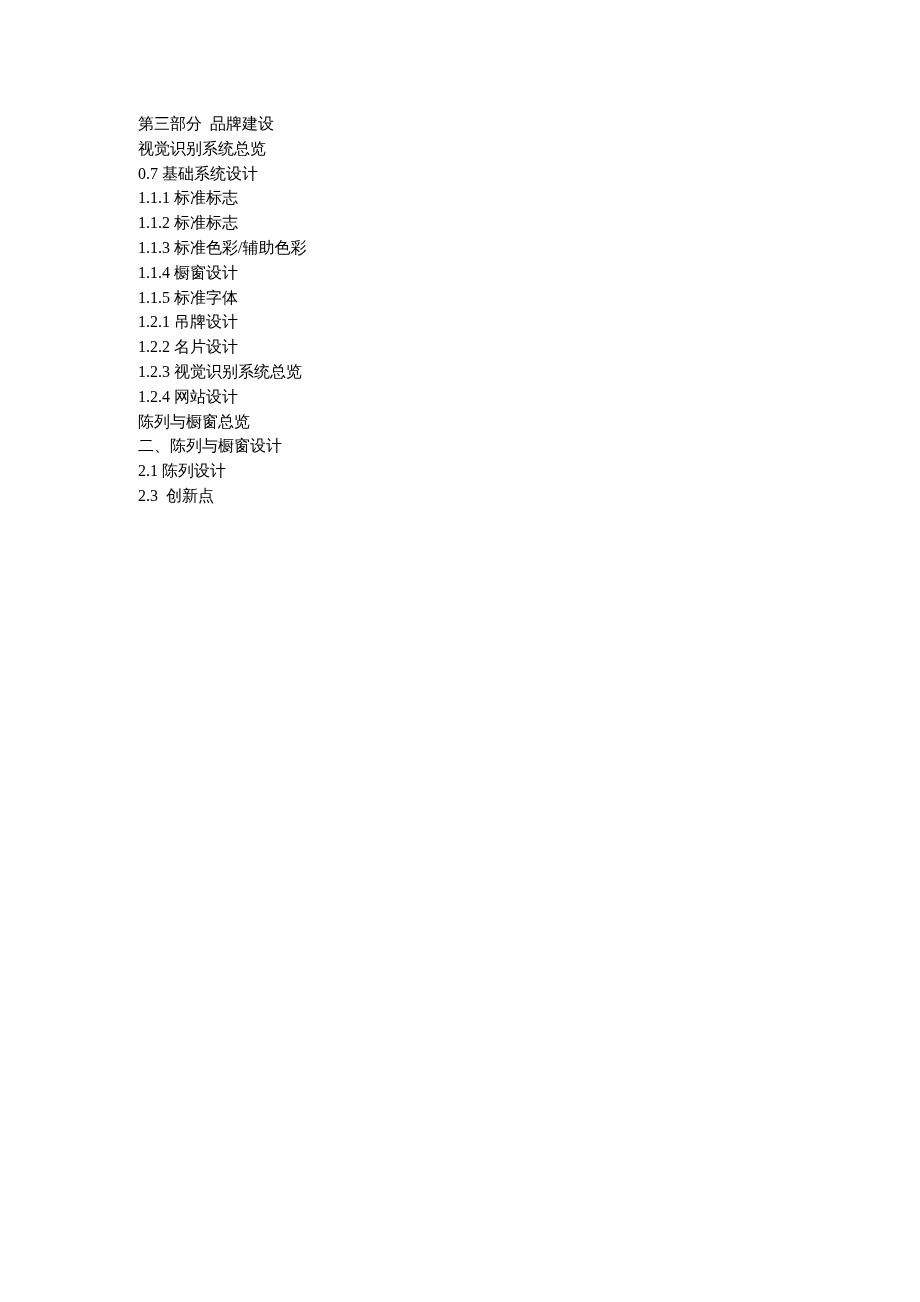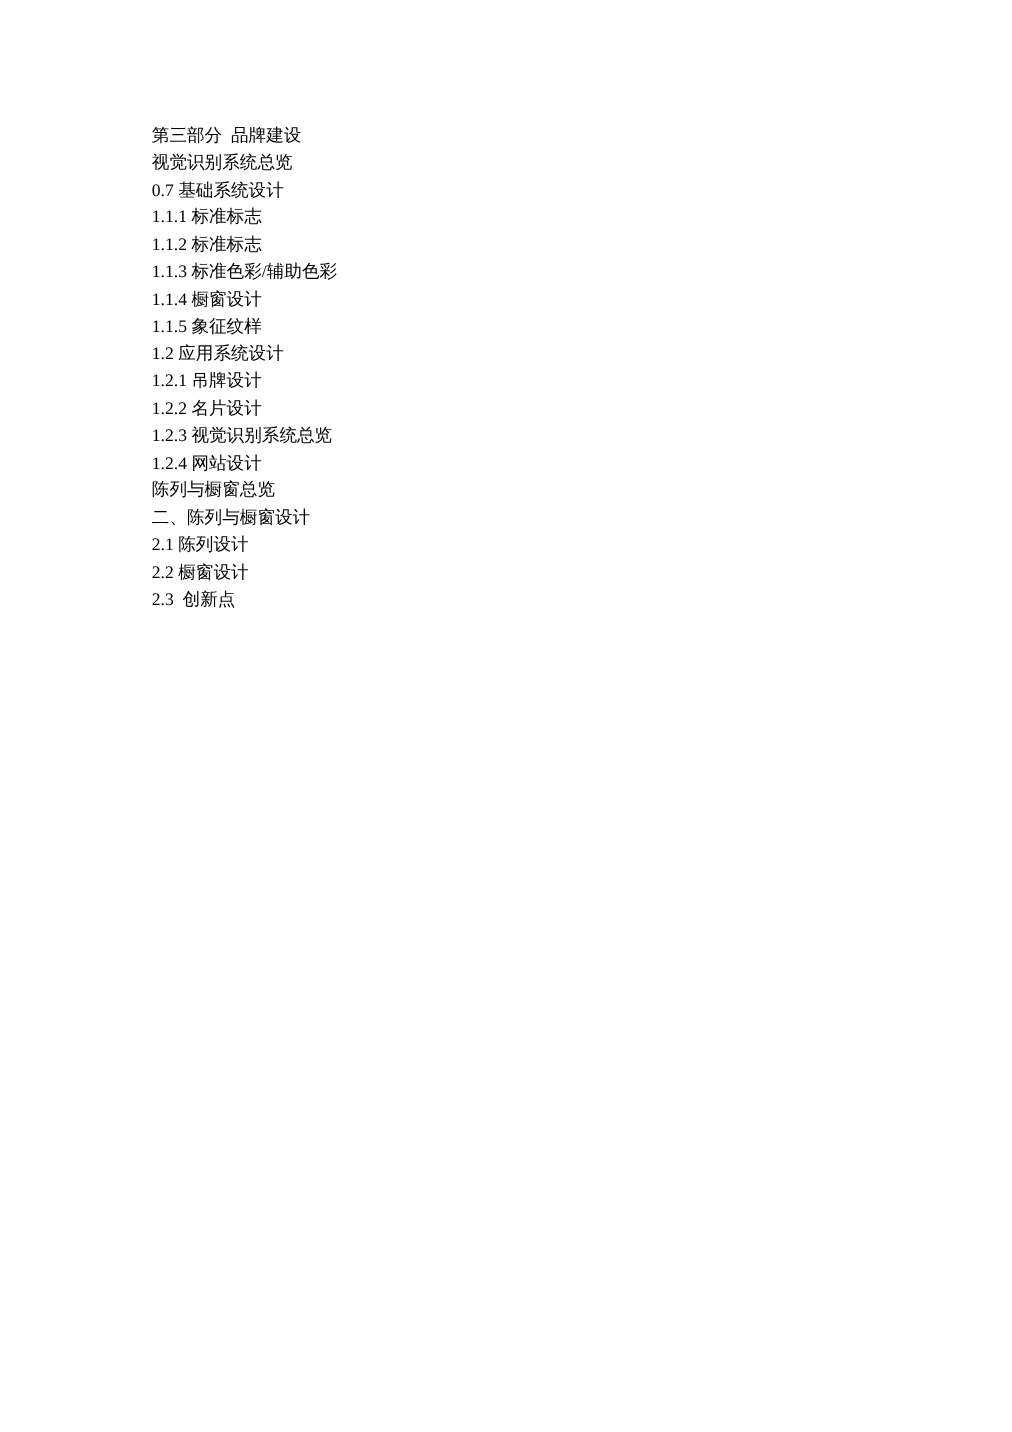"1.1.5 象征纹样" span.line { text: 象征纹样 -> 标准字体 }
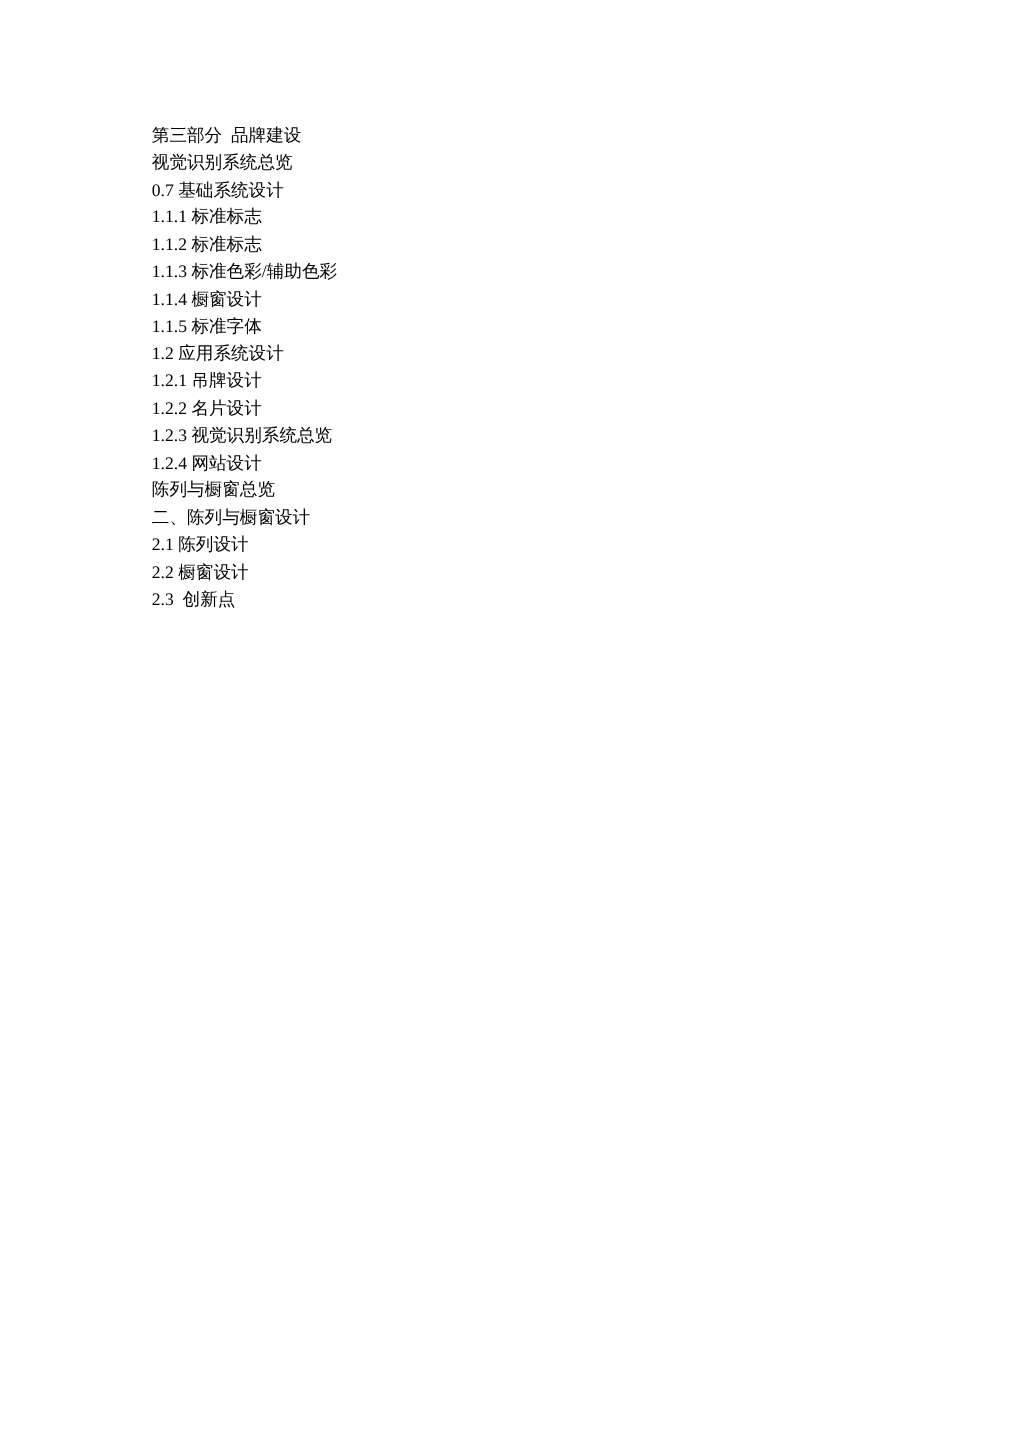"1.2 应用系统设计" span.line { html: <span>1.2 应用系统设计</span> -> none }
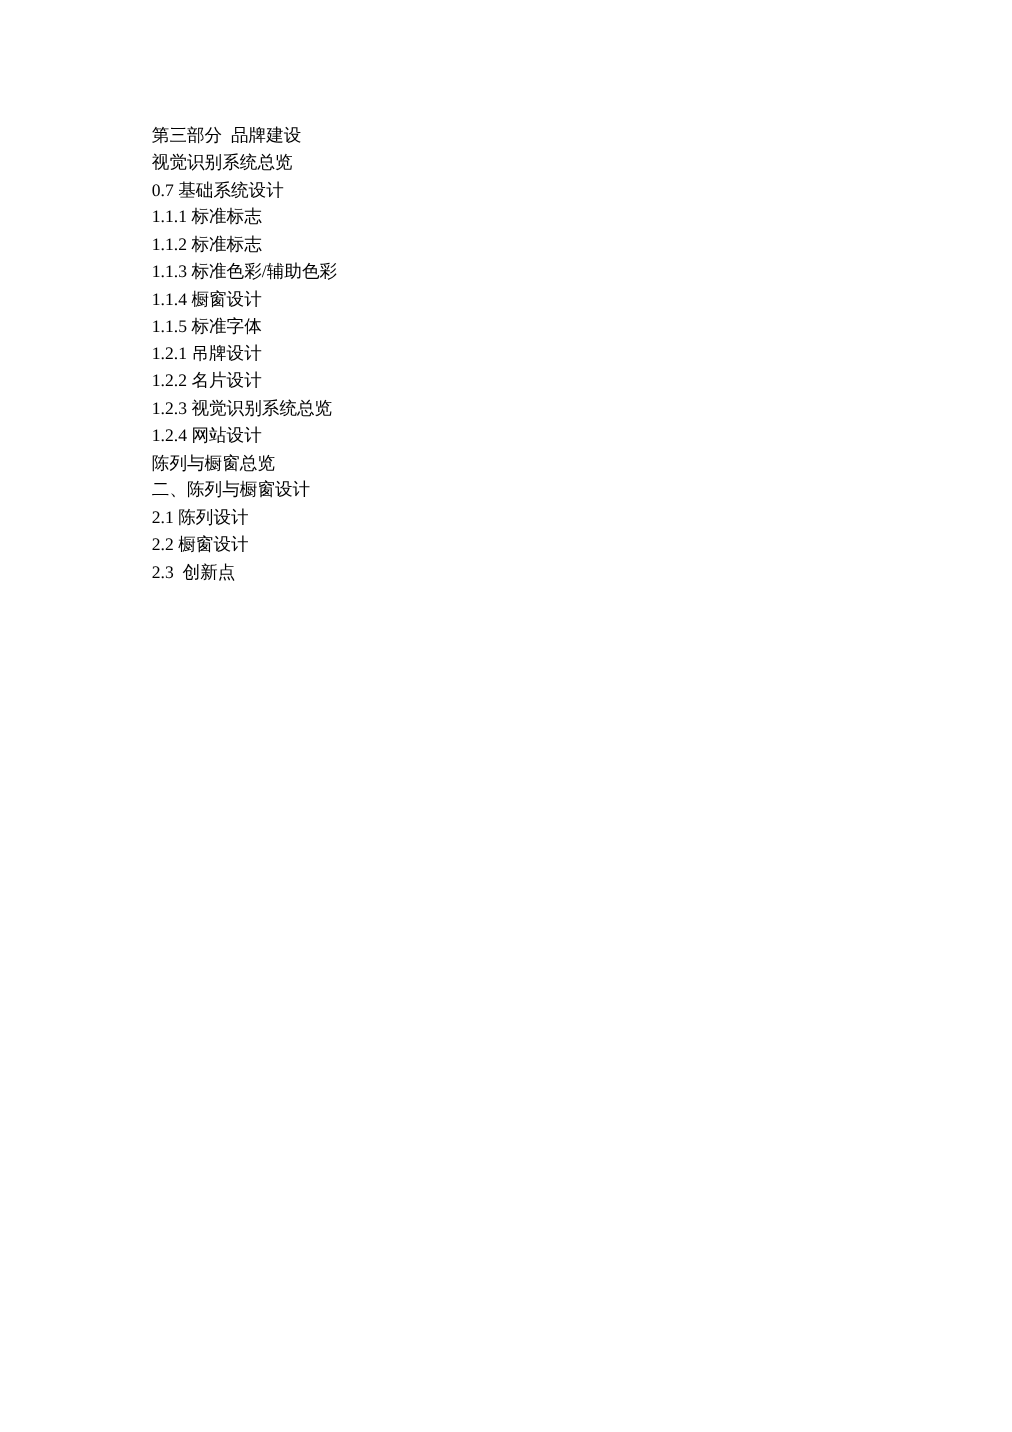"2.2 橱窗设计" span.line { html: <span>2.2 橱窗设计</span> -> none }
